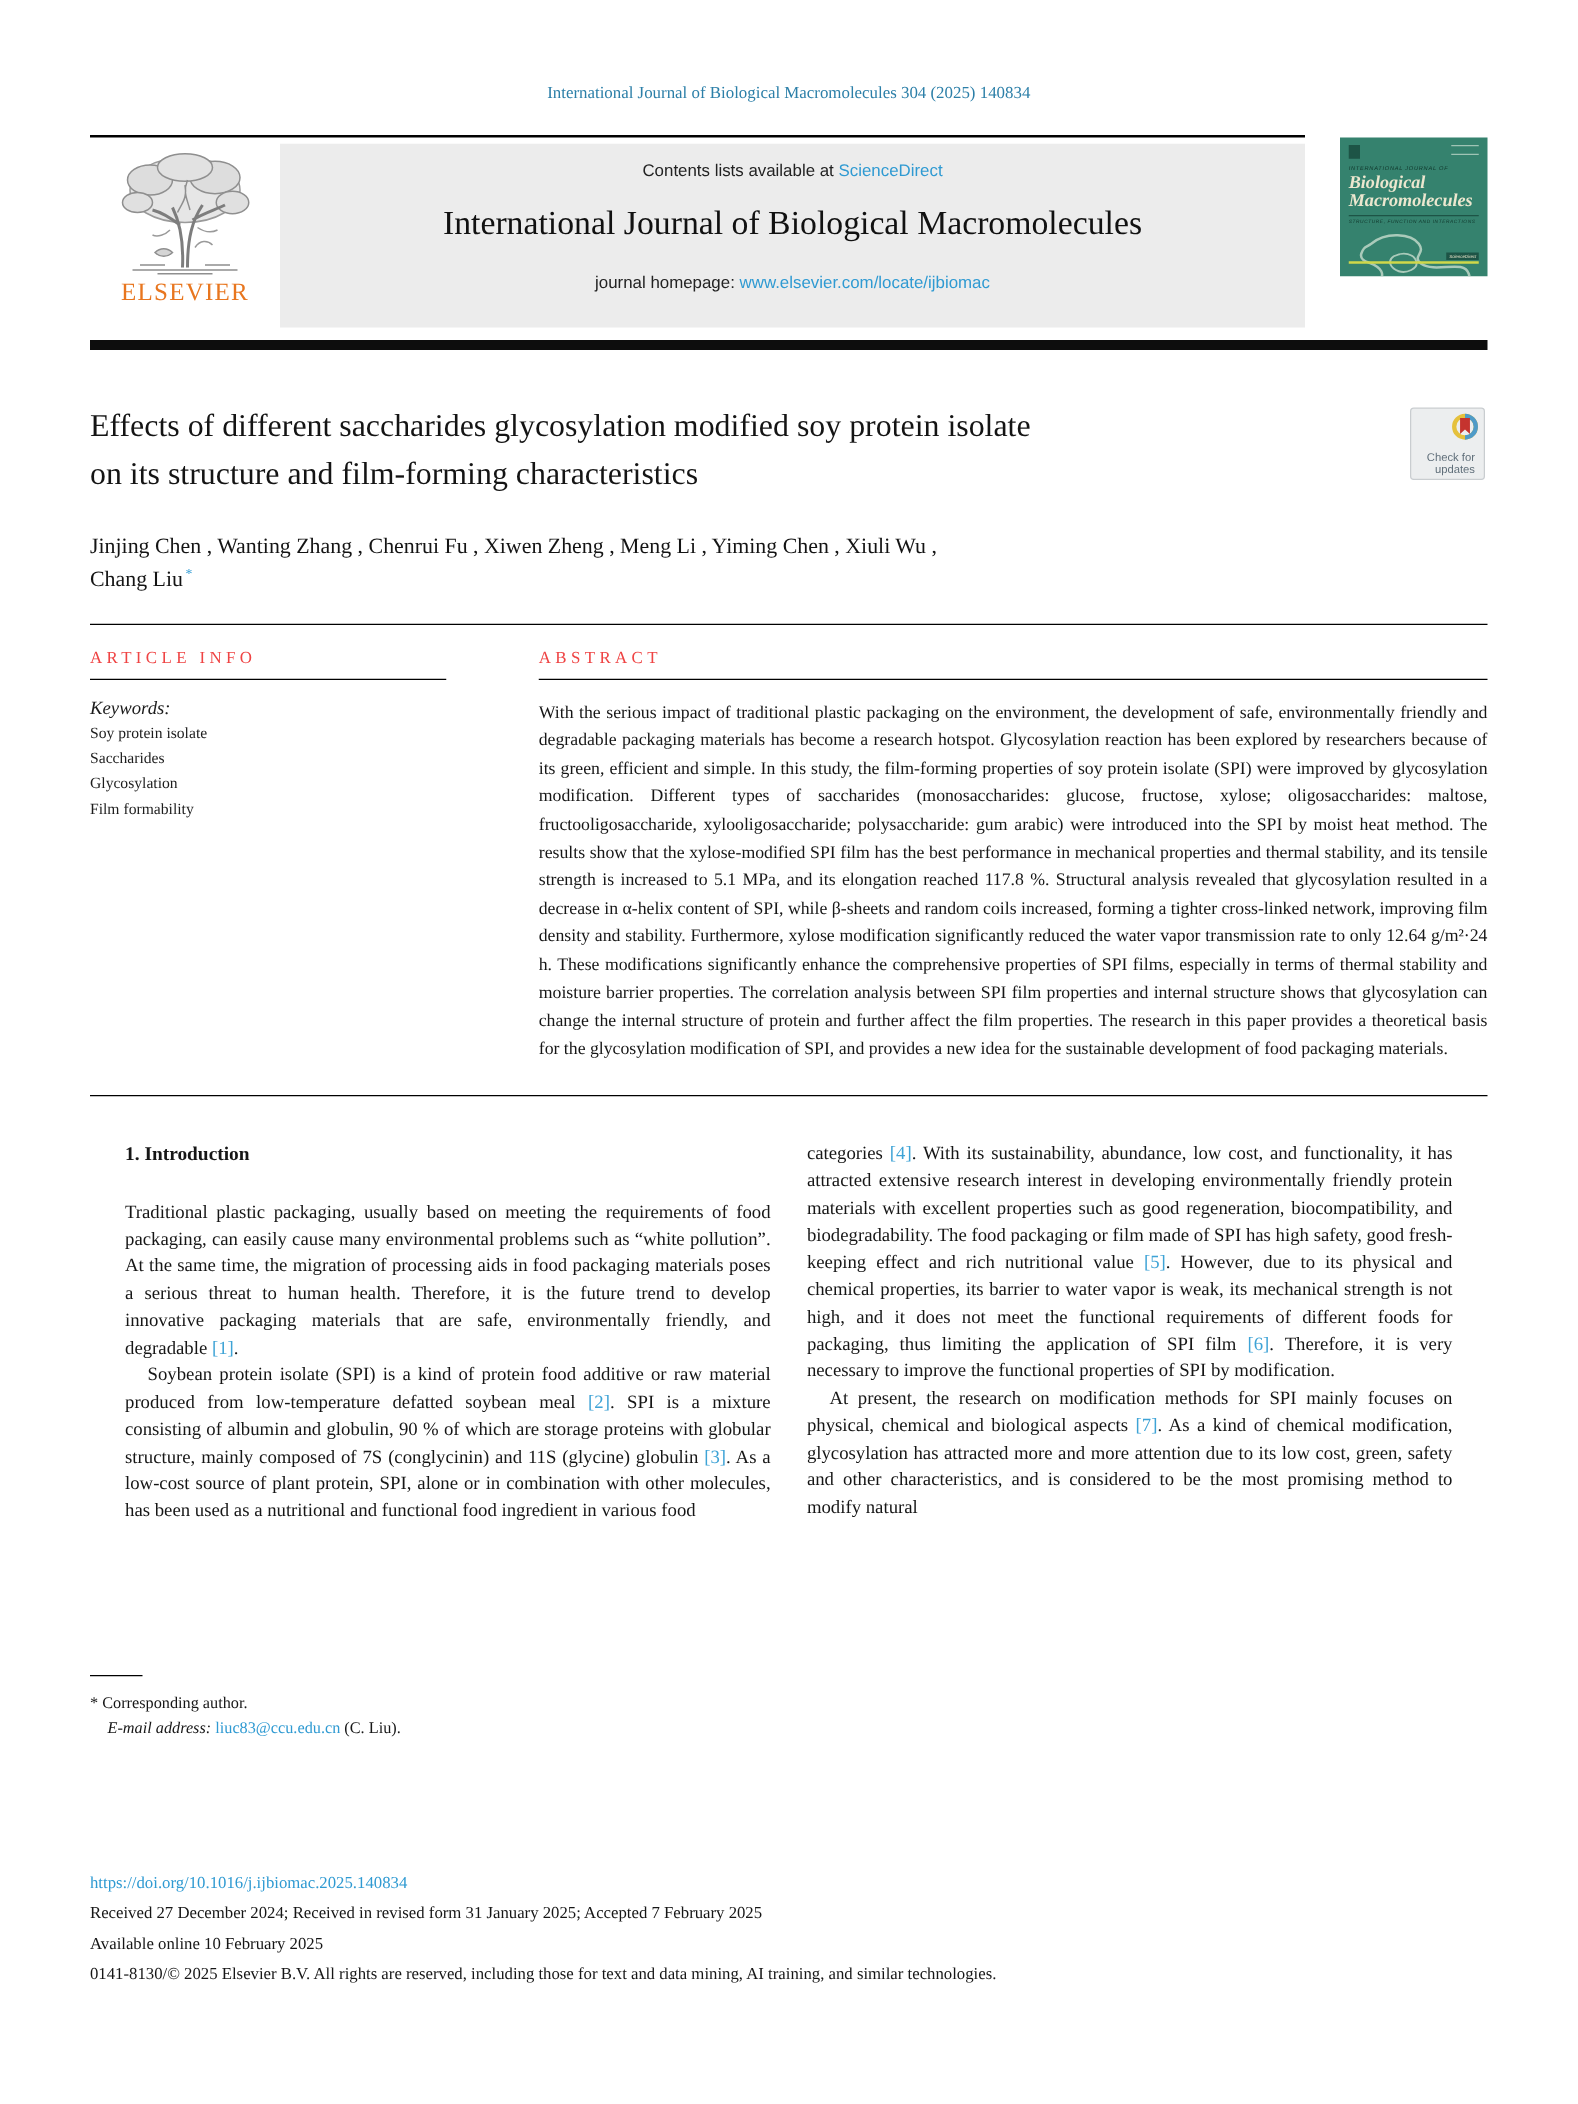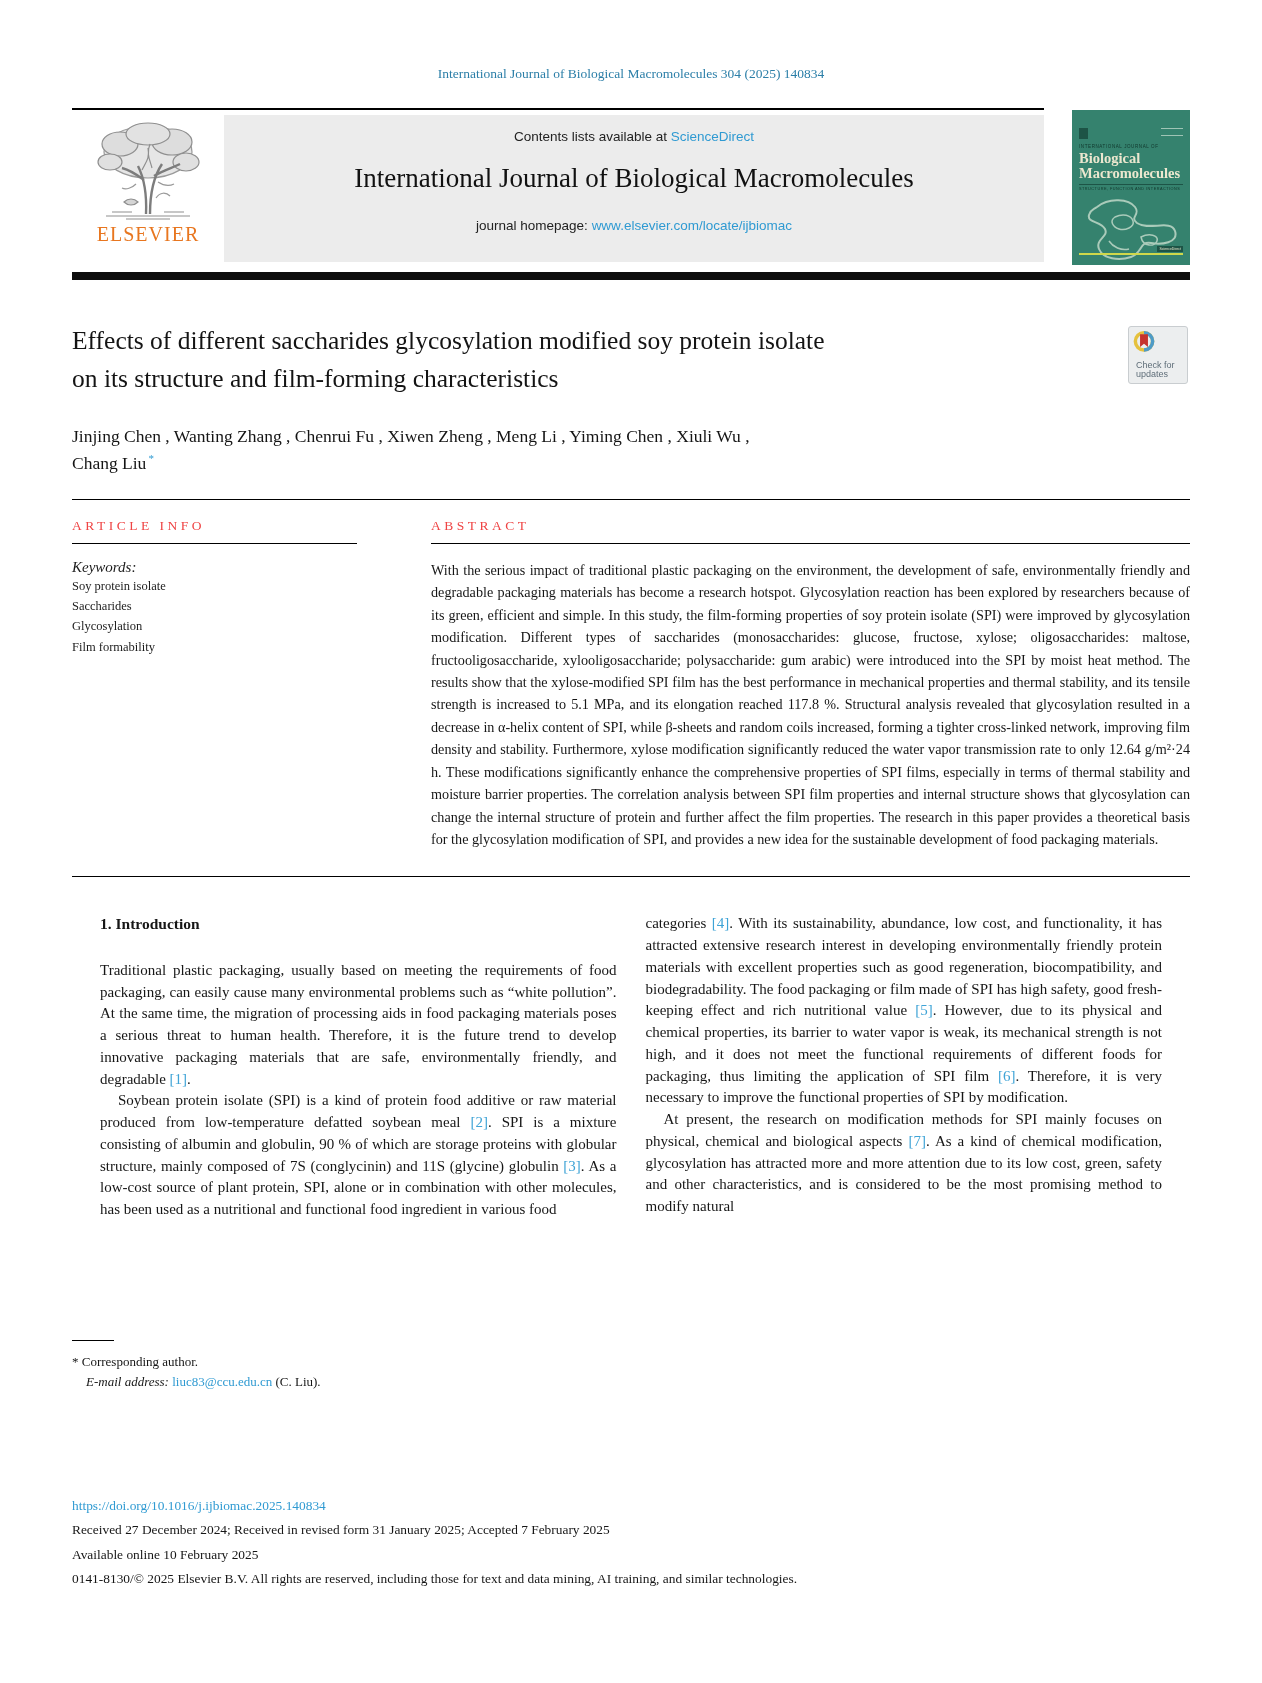"Biological" .cover { font-style: none -> italic; height: 155px -> 111px; padding: 18px 7px -> 6px 7px }
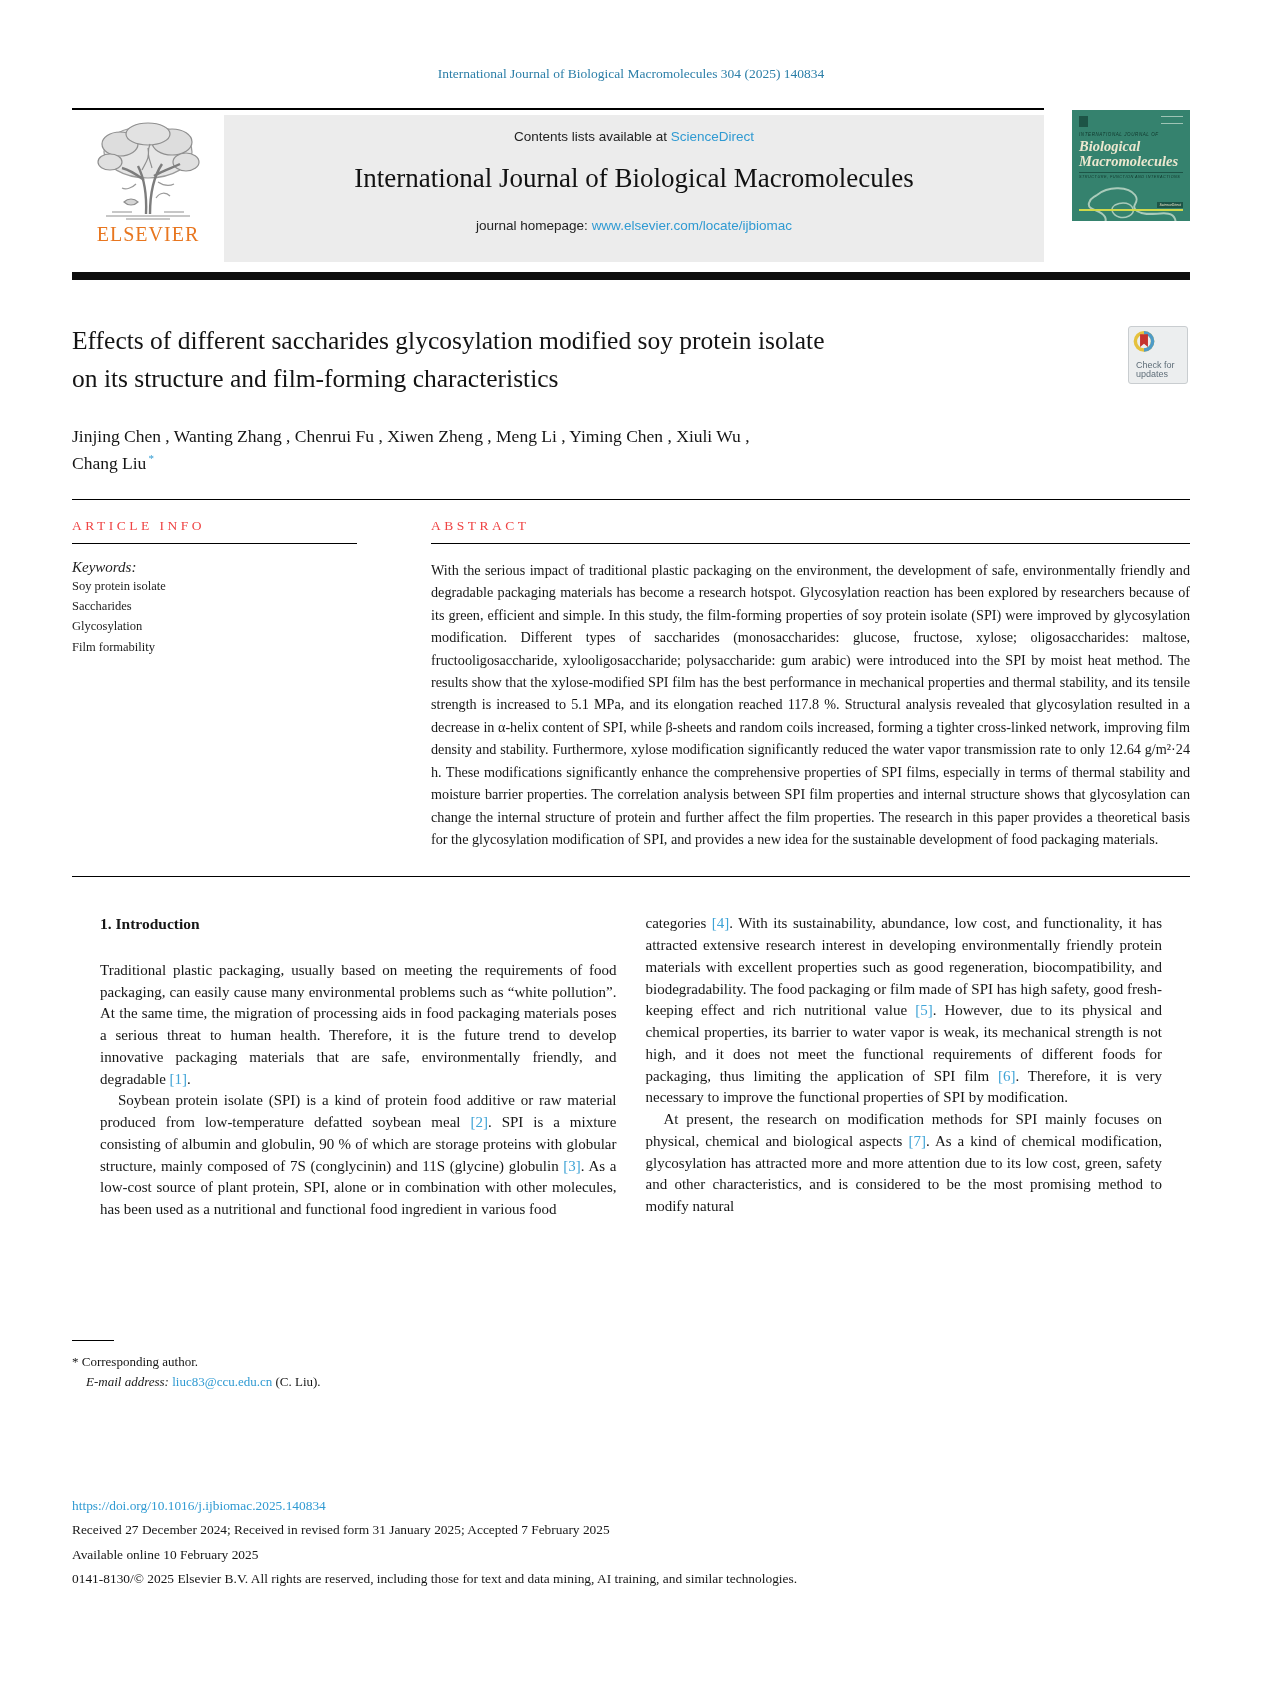"Check for updates" .check-badge { text-align: left -> right }
